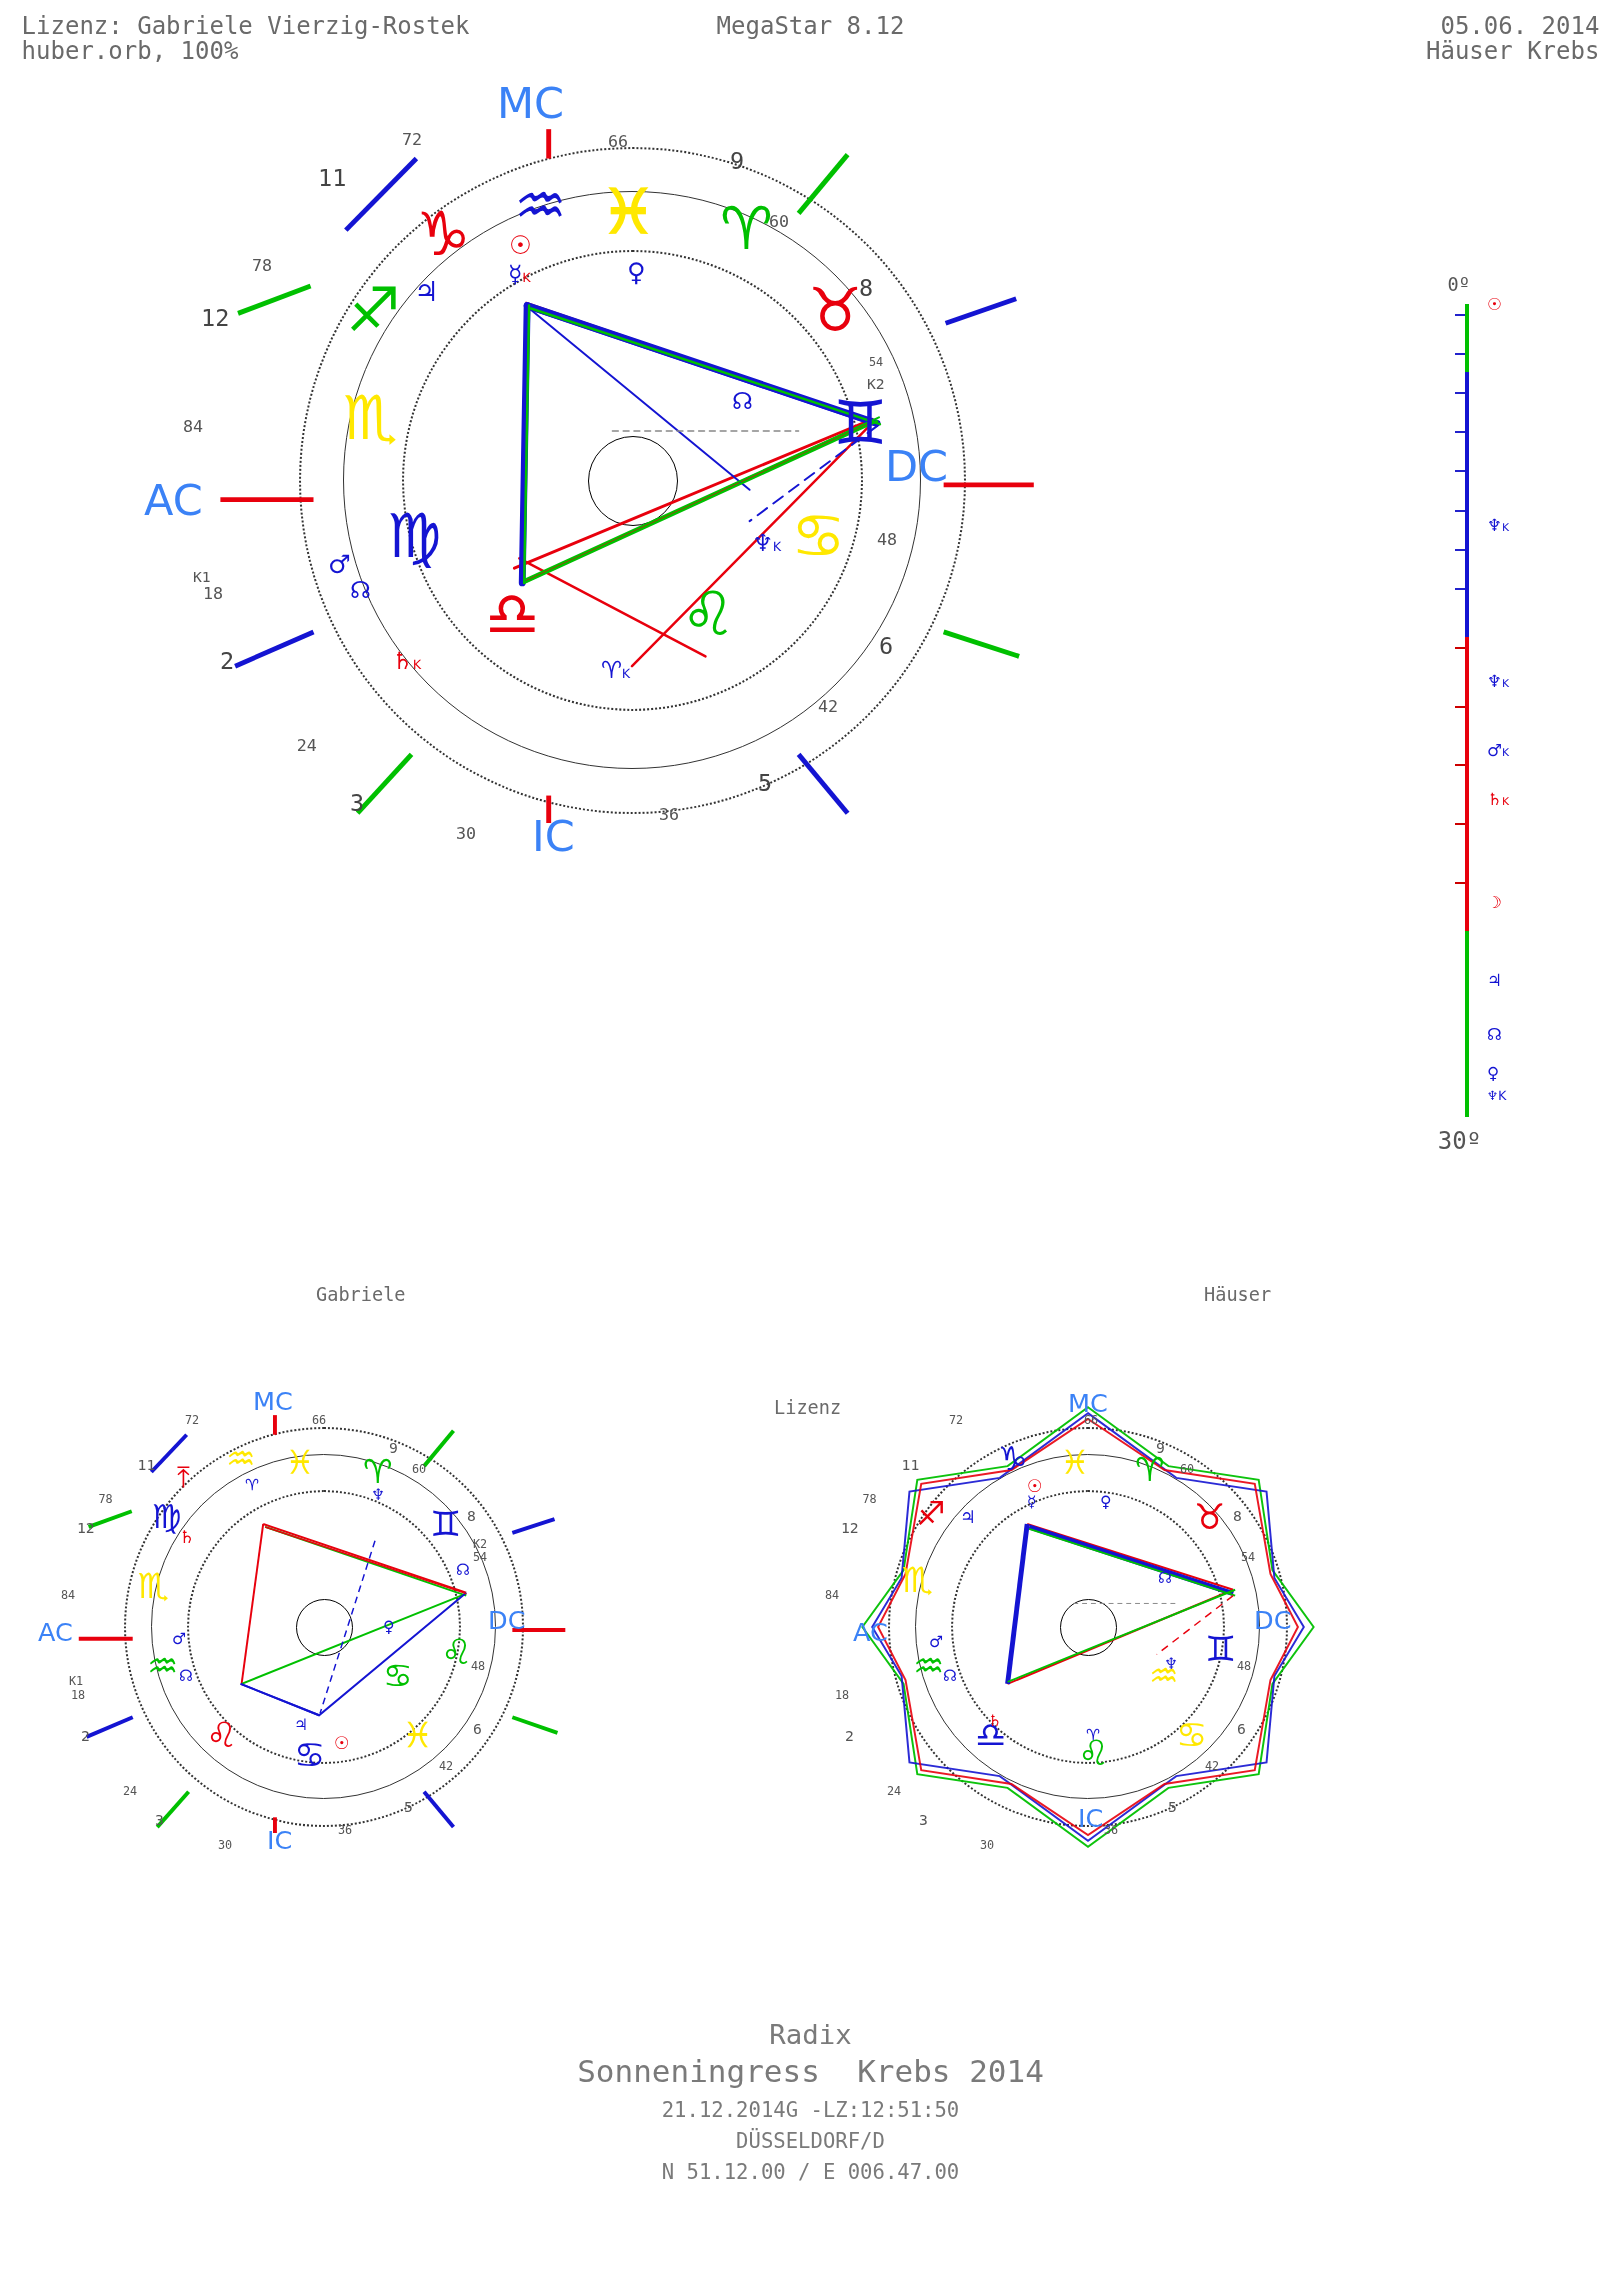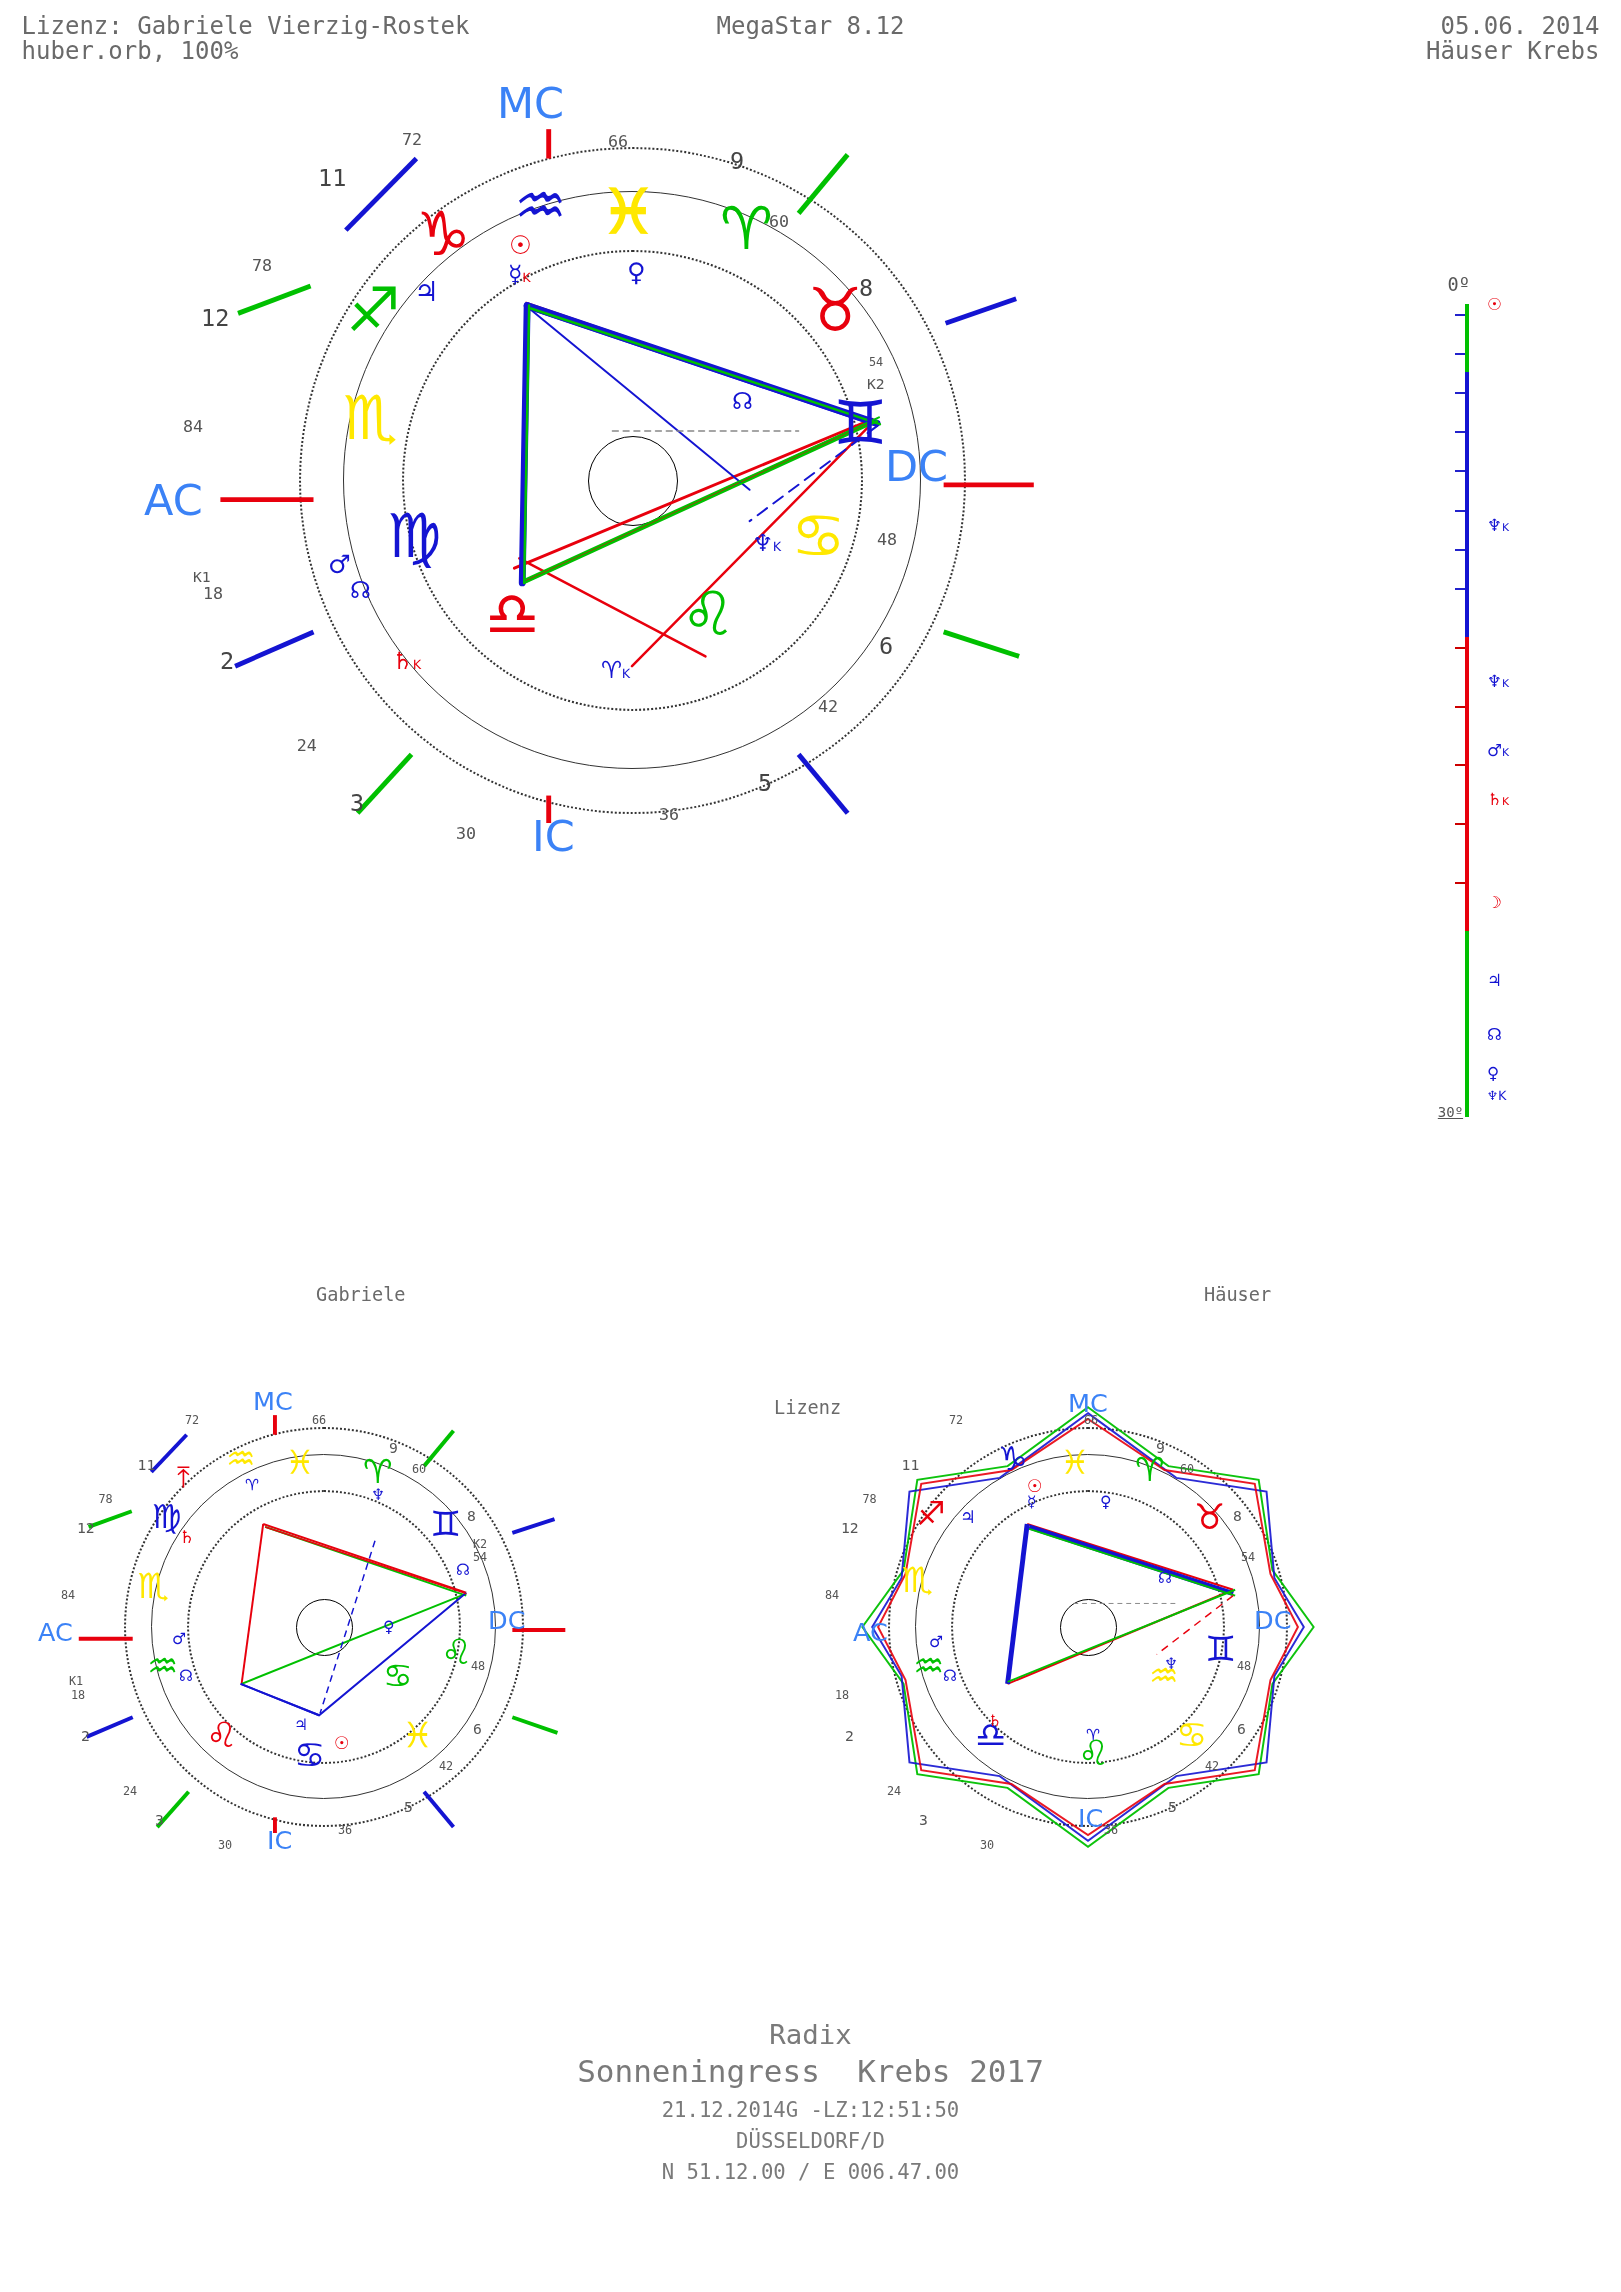"30º" div.lbl { font-size: 14px -> 24px; text-decoration: underline -> none; top: 810px -> 833px }
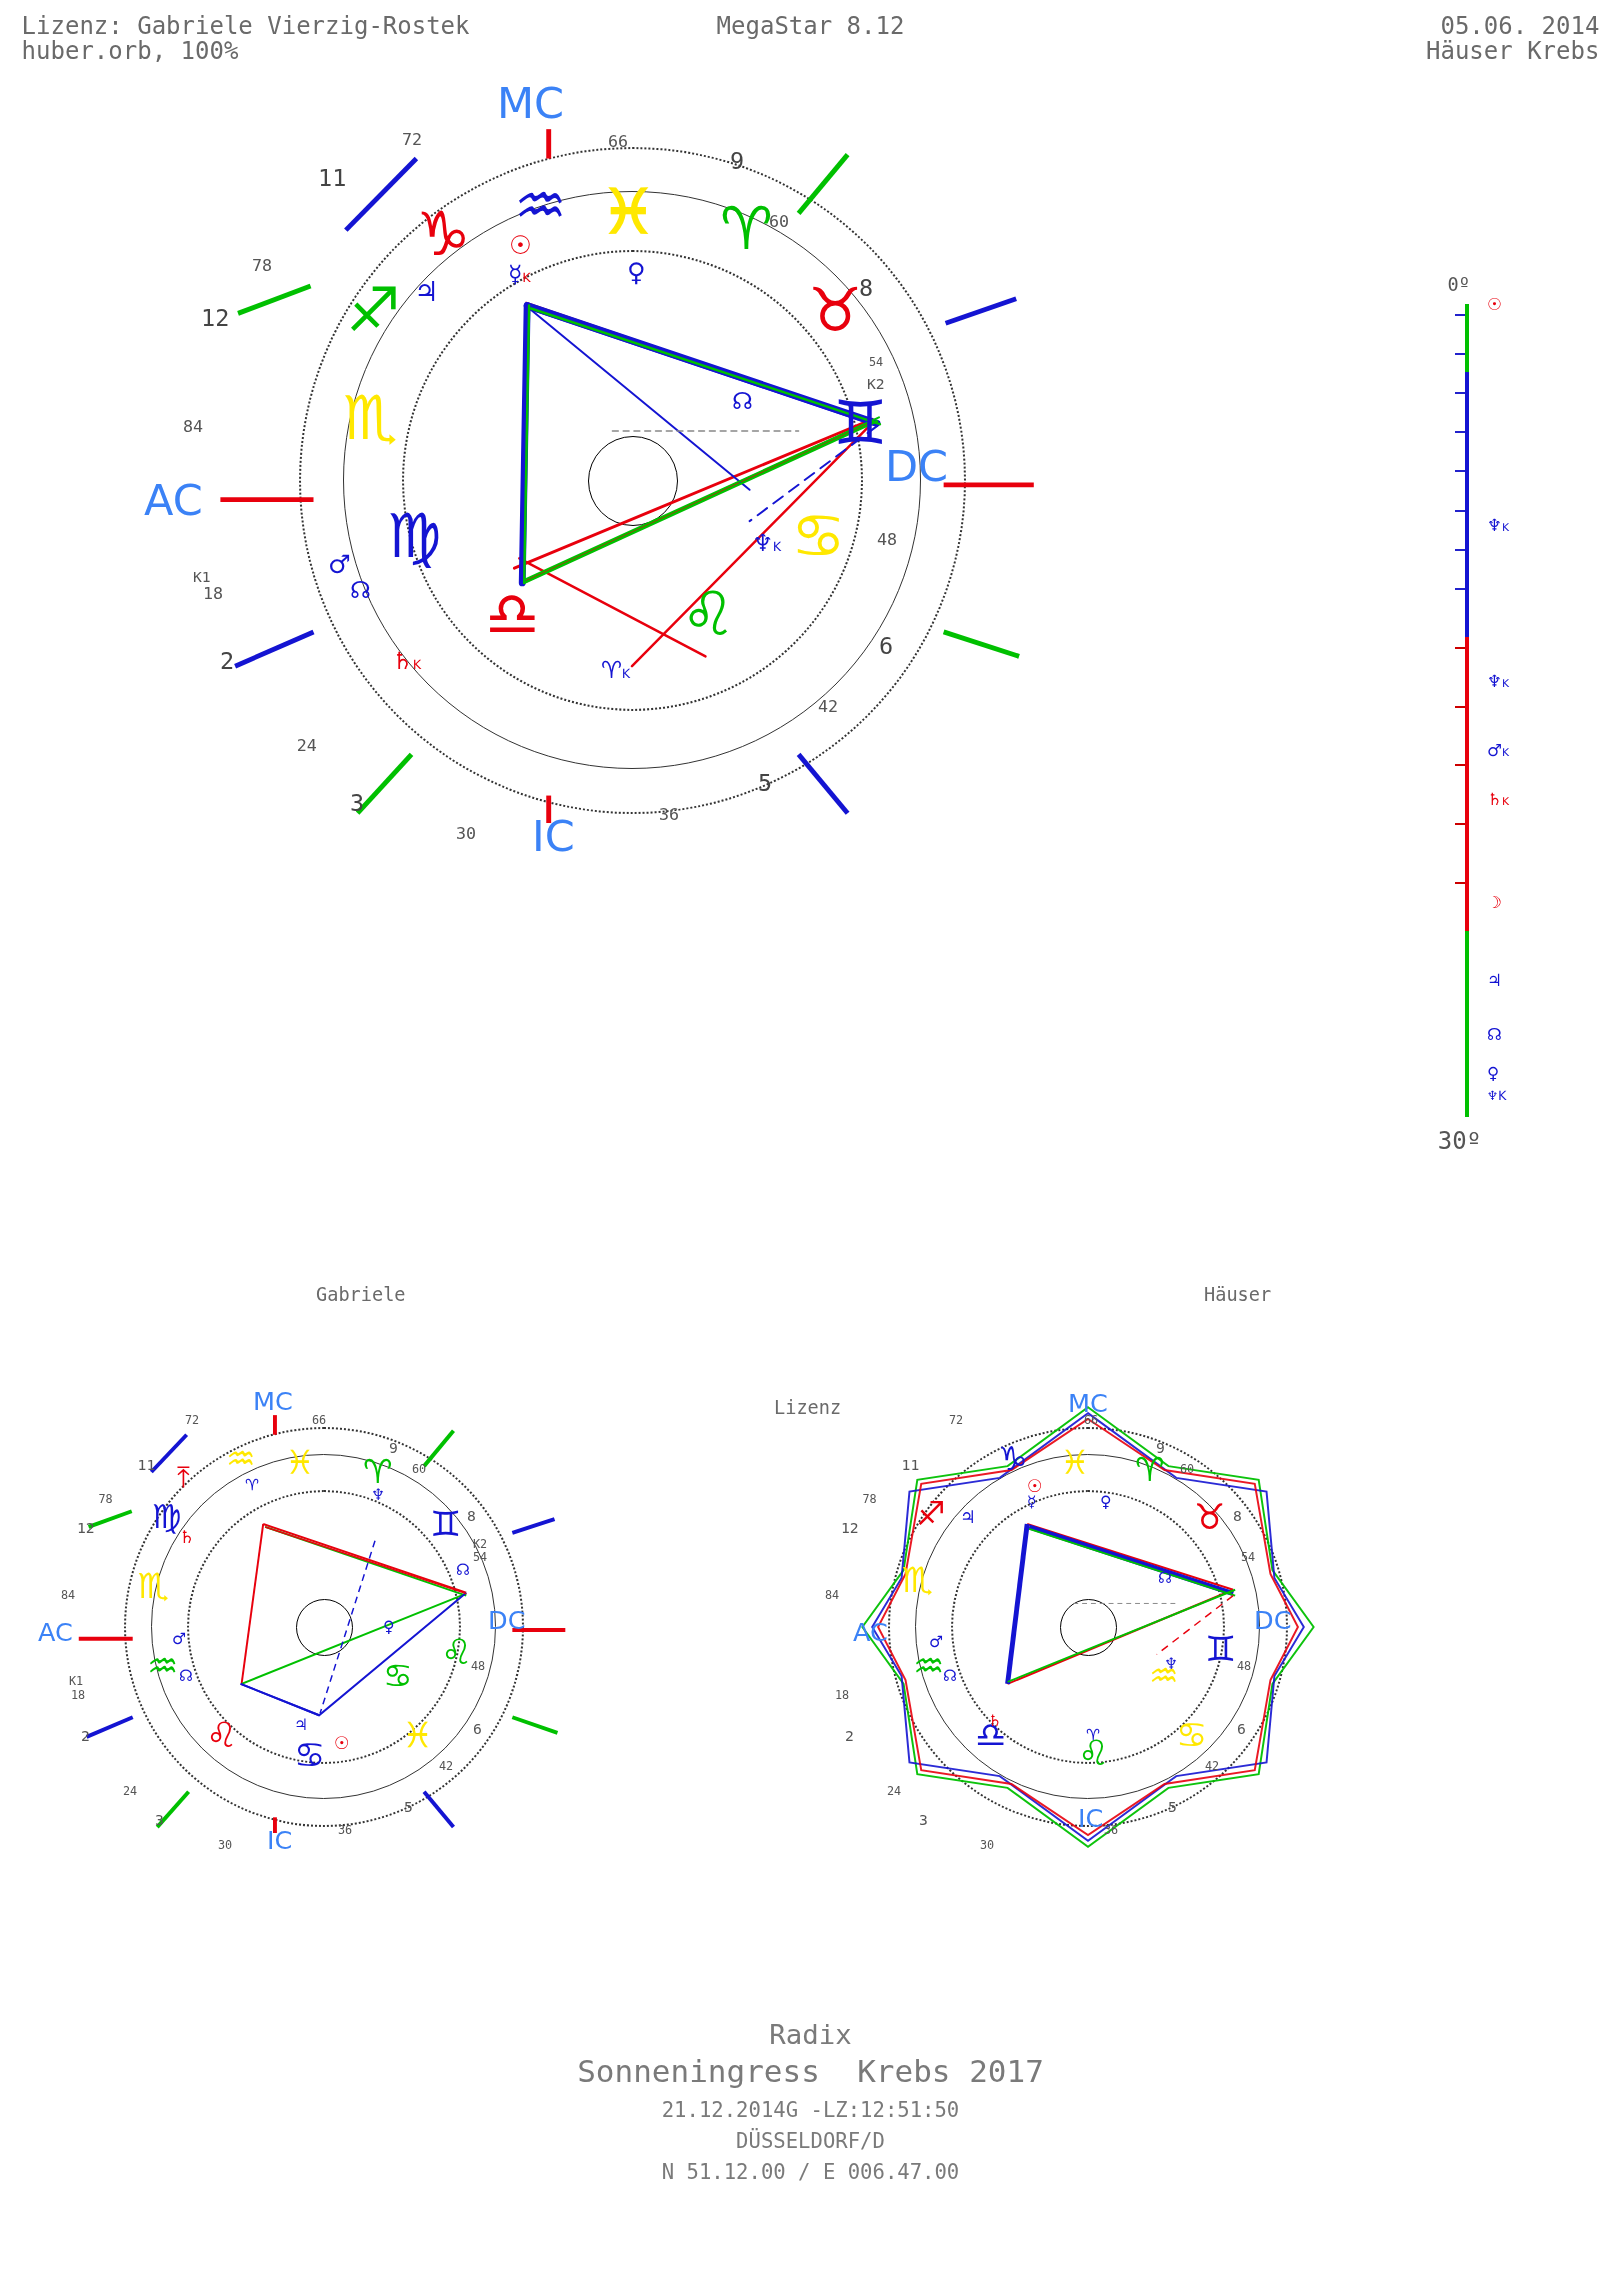"Sonneningress Krebs 2017" div.ftr { text: 2017 -> 2014 }
